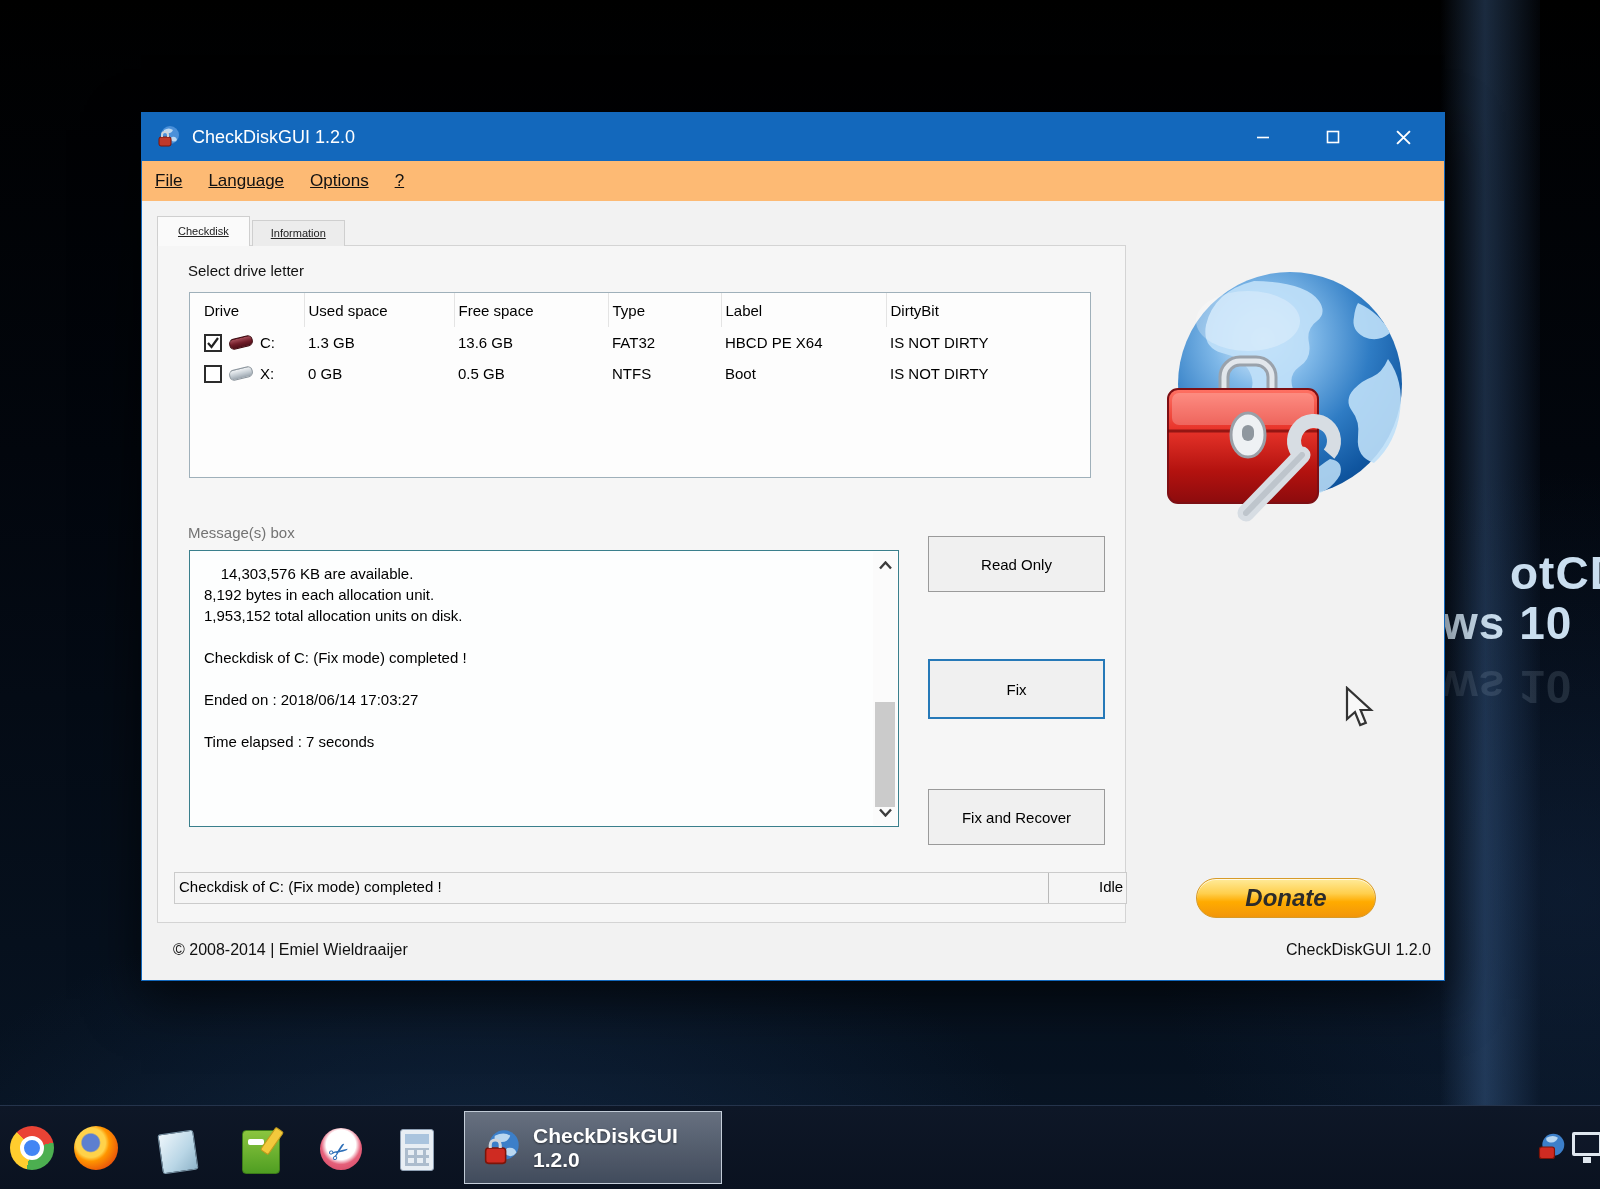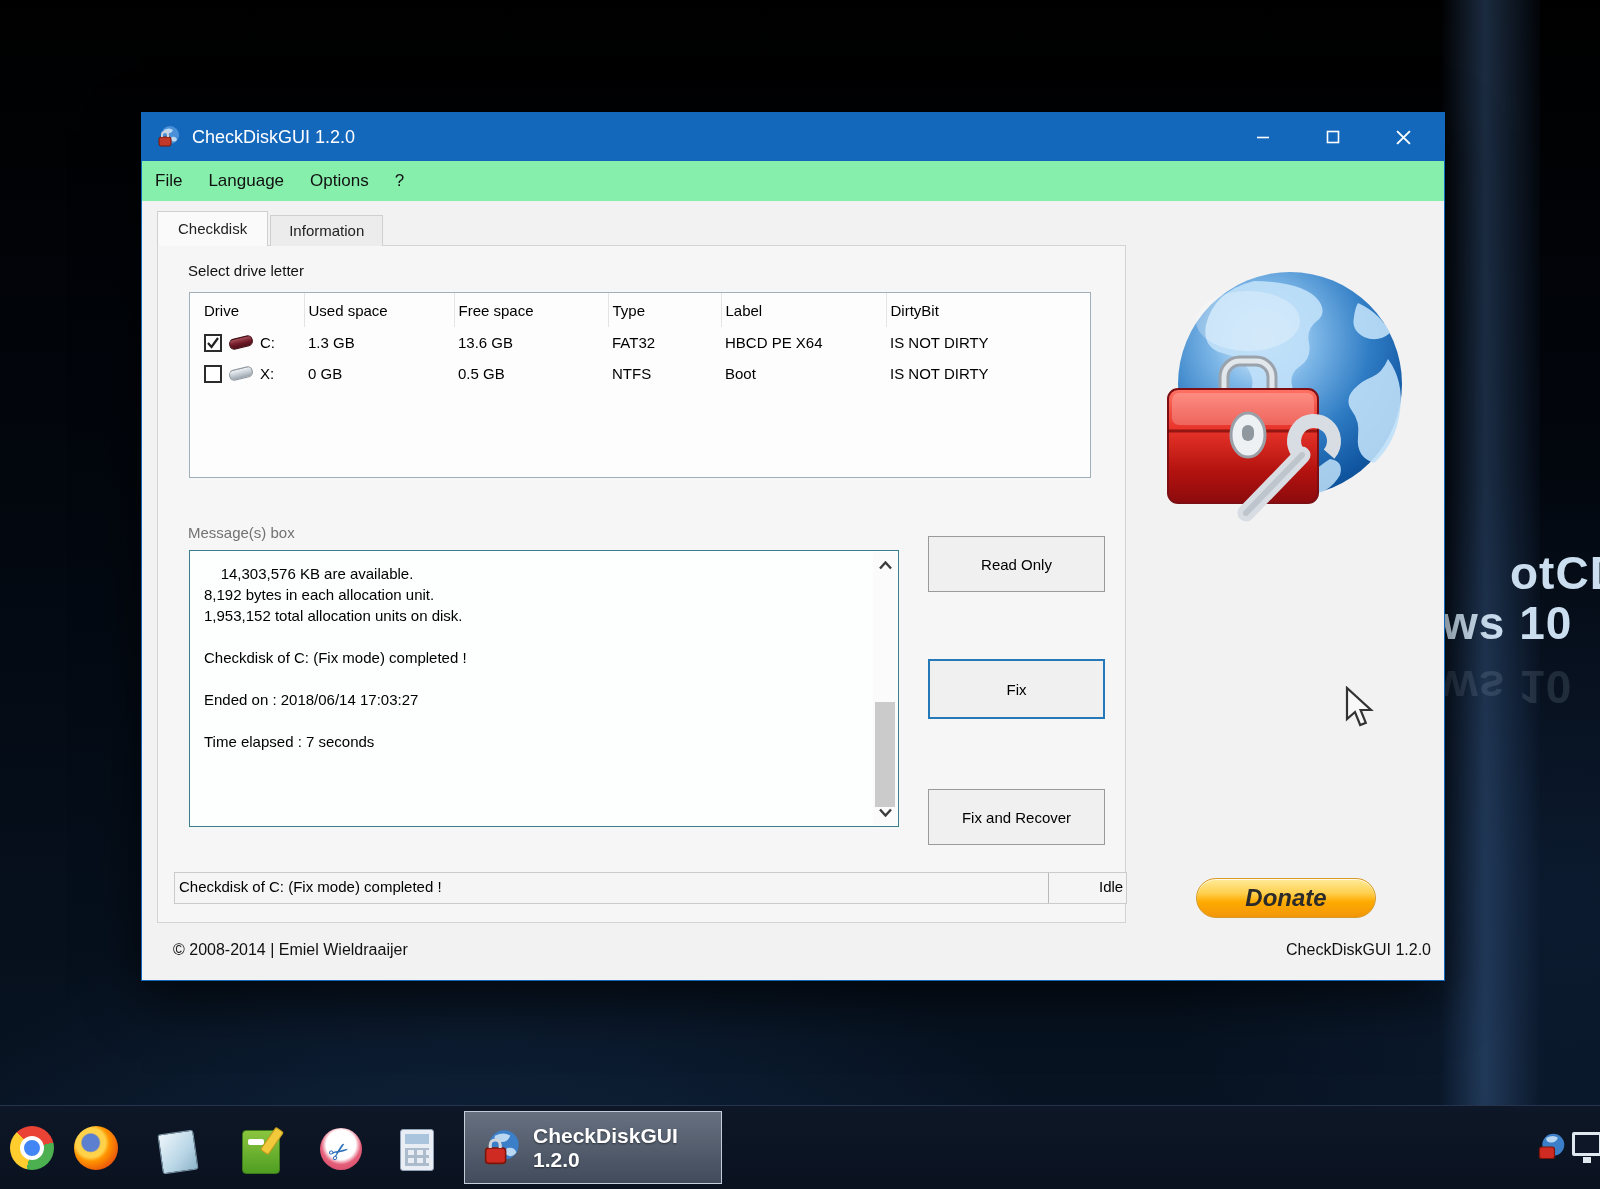"File" .menubar { background: #86efac -> #fdba74; text-decoration: none -> underline }
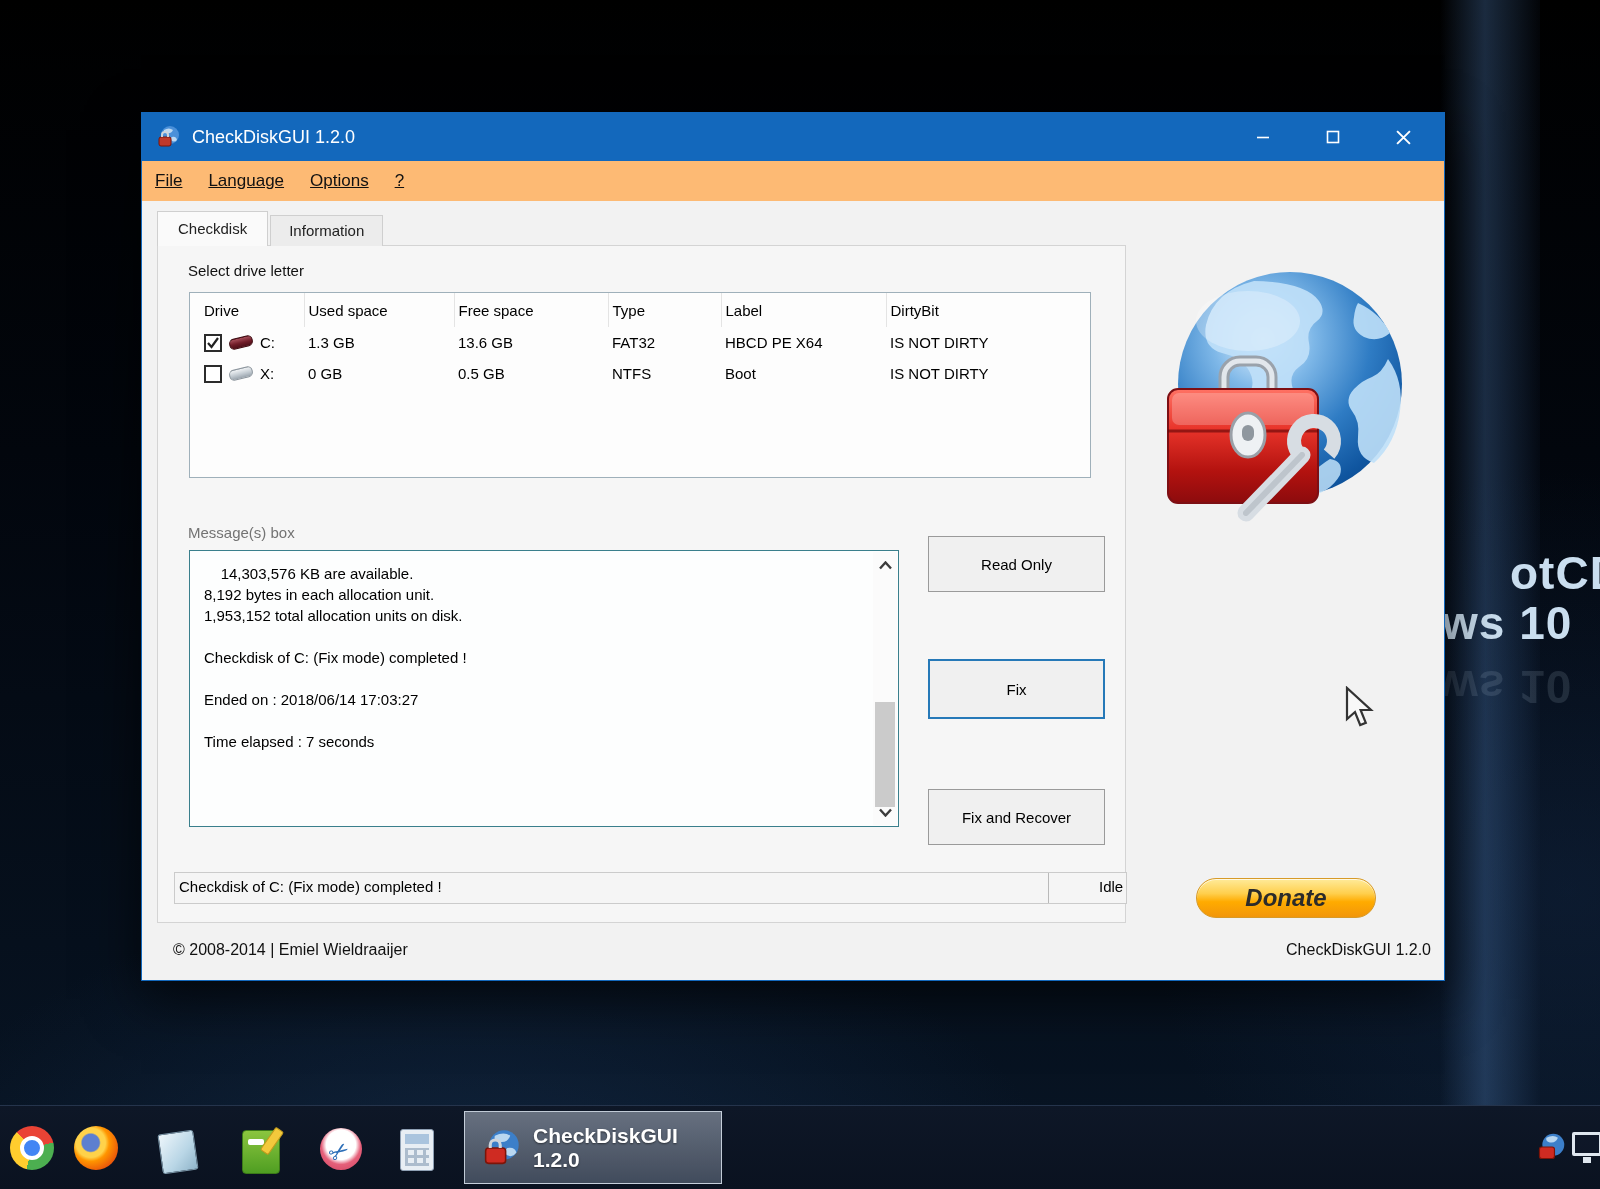"Checkdisk" .tab { font-size: 15px -> 11px; text-decoration: none -> underline }
